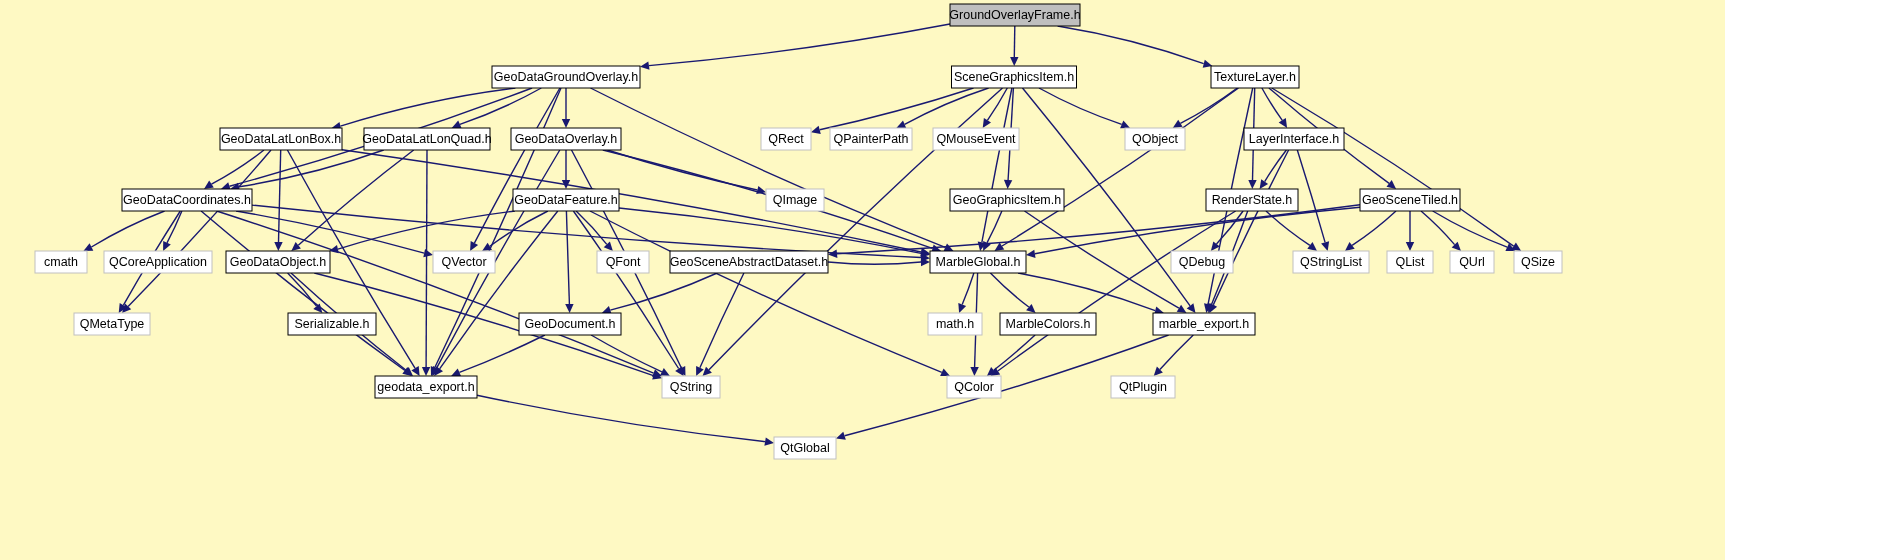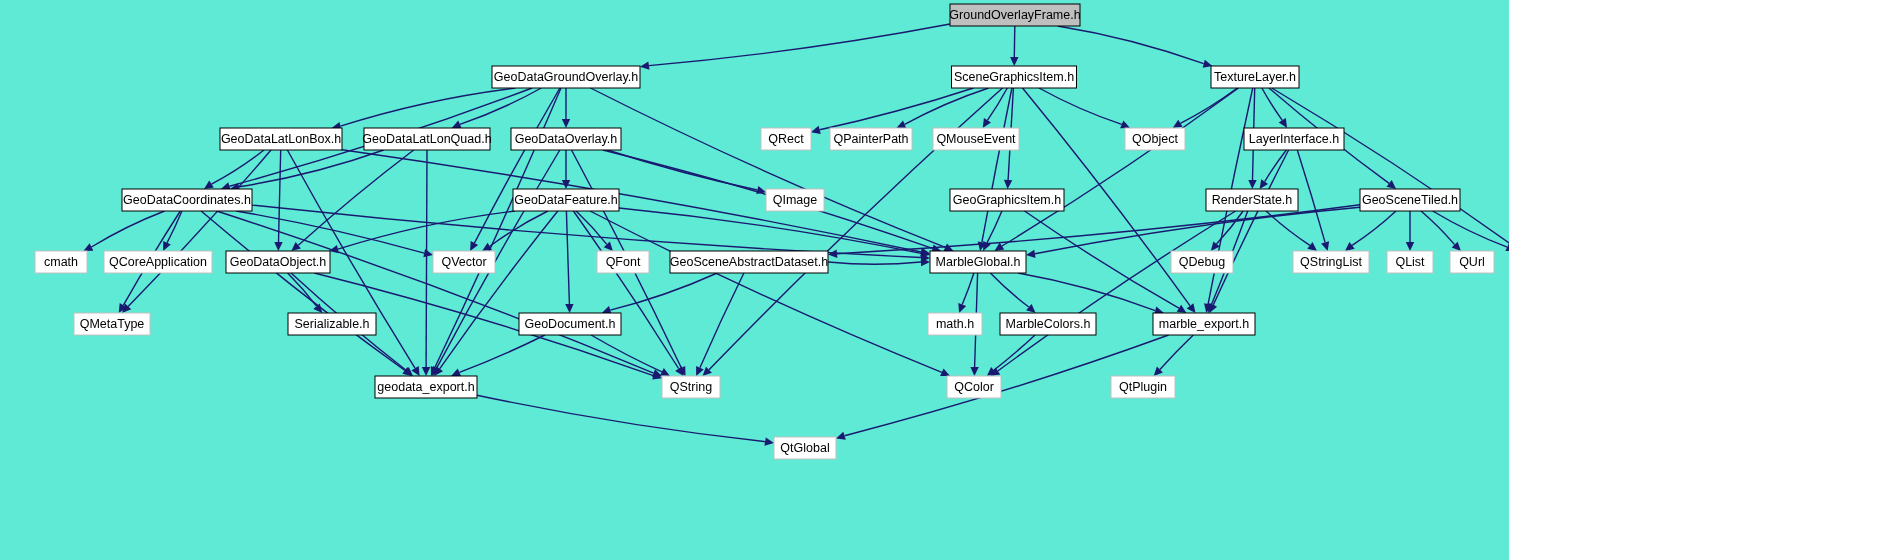"GroundOverlayFrame.h" #graph-root { background: #5eead4 -> #fef9c3; width: 1509px -> 1725px }
